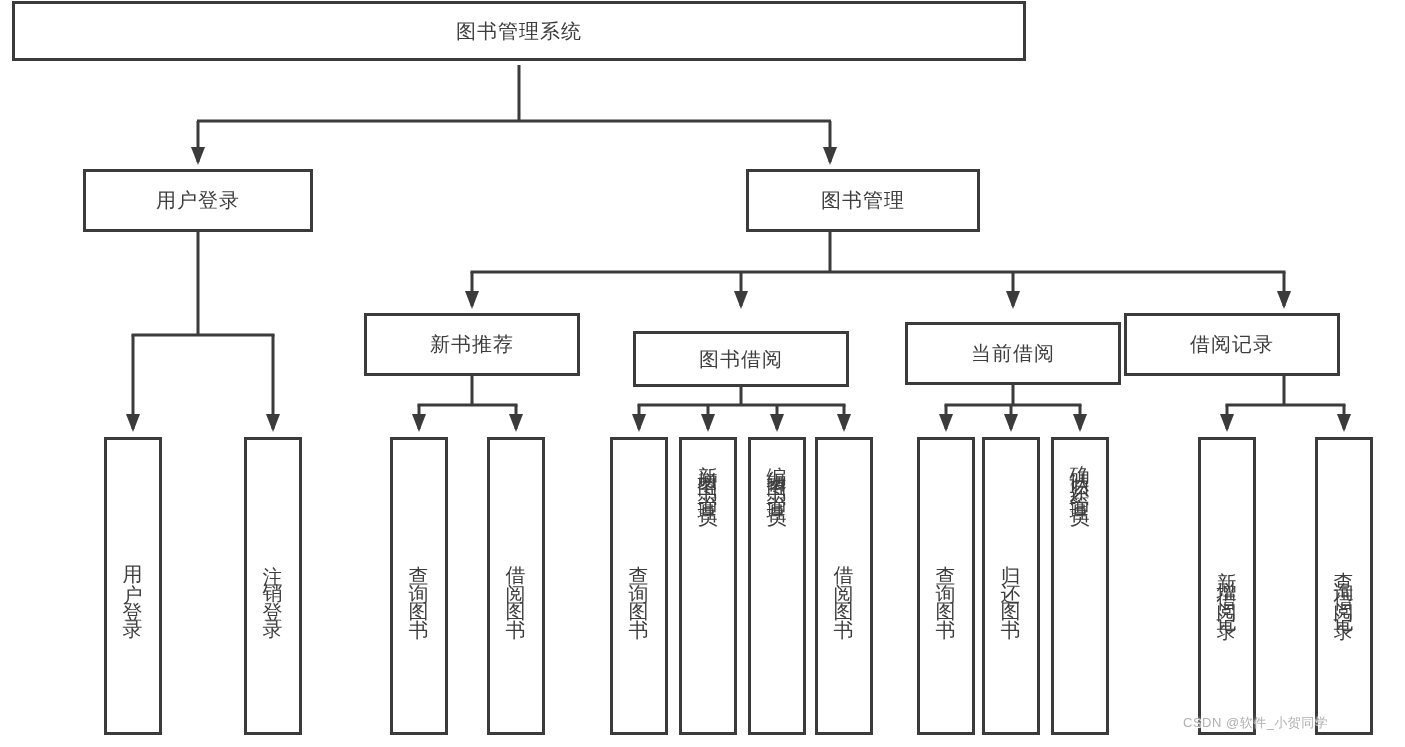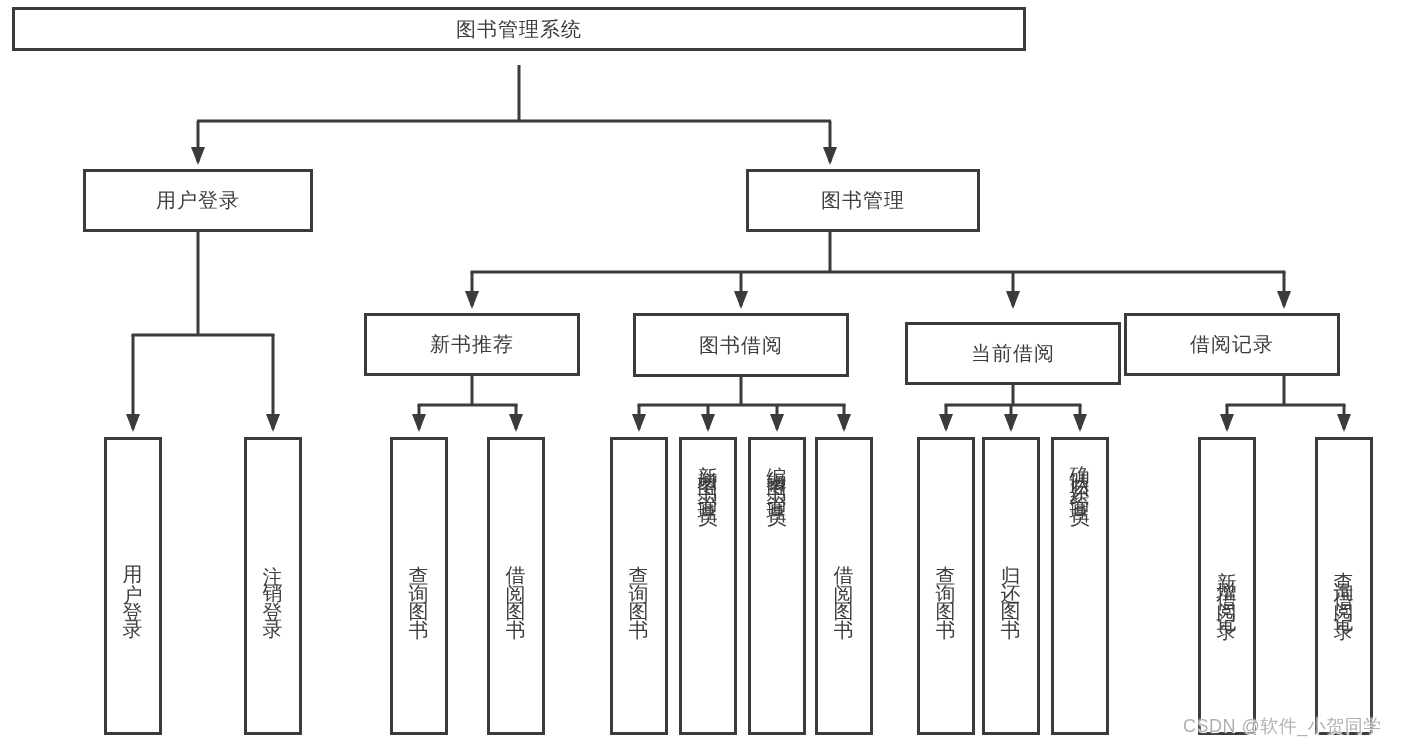"图书管理系统" div.box { height: 44px -> 60px; top: 7px -> 1px }
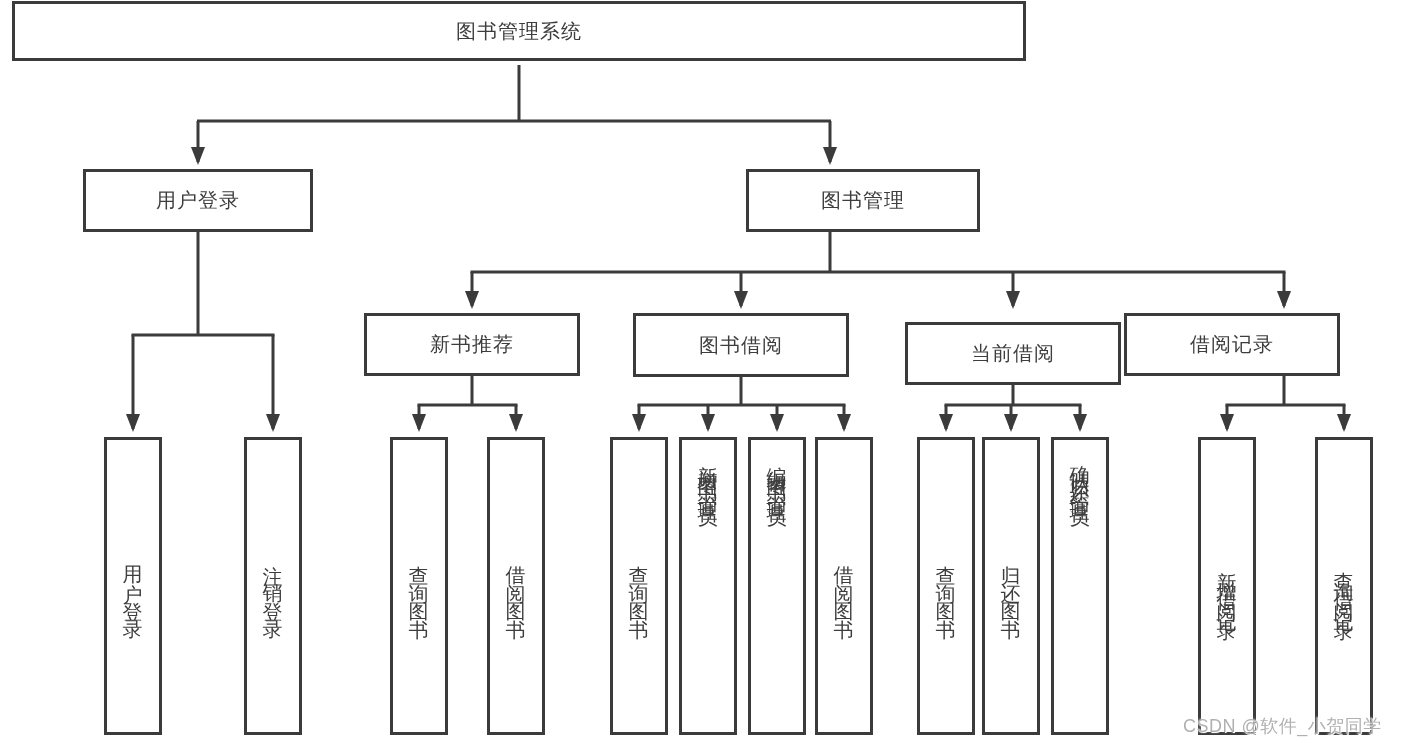"图书借阅" div.box { height: 64px -> 56px; top: 313px -> 331px }
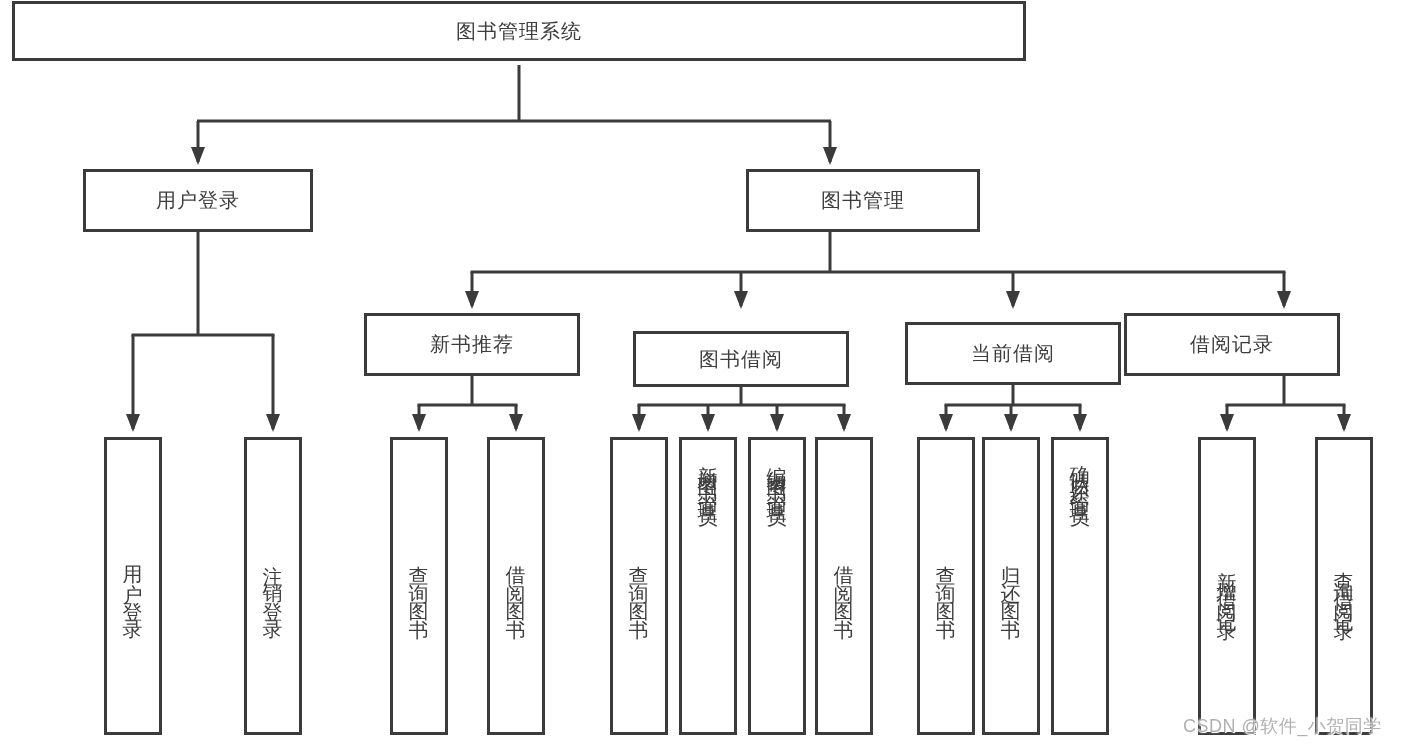"CSDN @软件_小贺同学" .watermark { font-size: 18px -> 13px }
